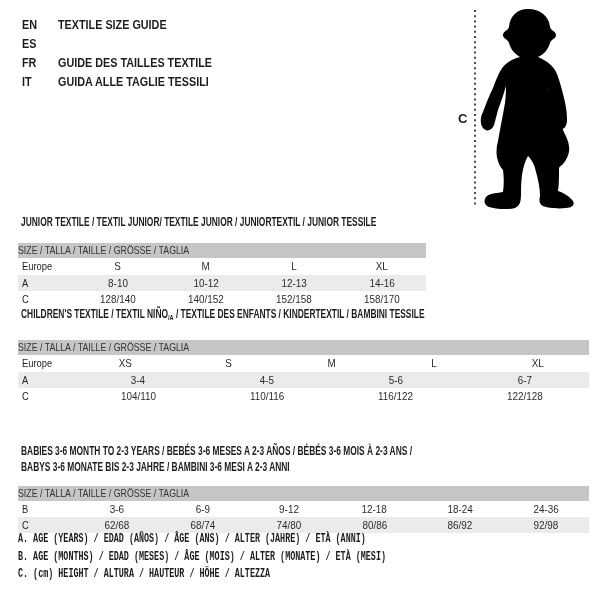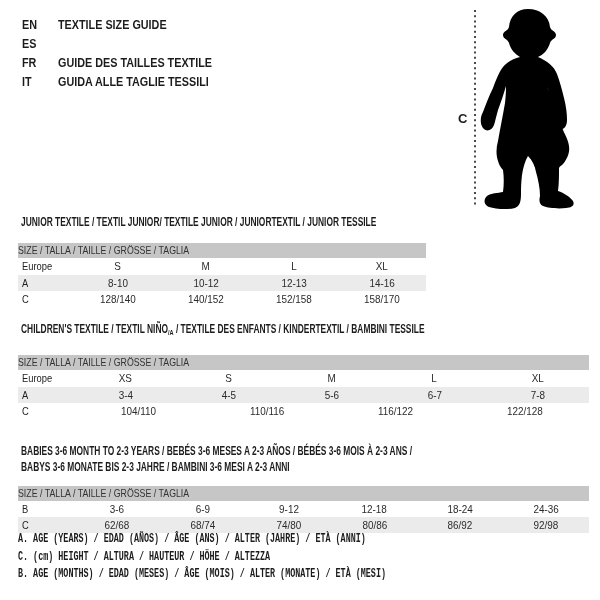"CHILDREN'S TEXTILE / TEXTIL NIÑO/A" .tbl-children { top: 322px -> 307px }
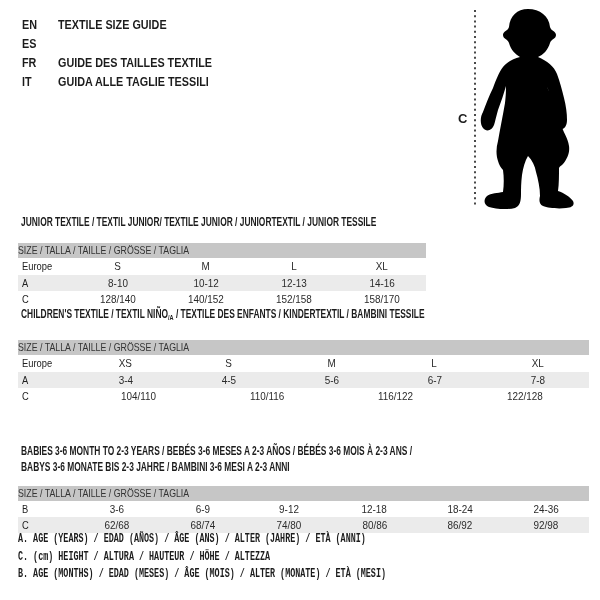"7-8" div.cell-val { html: <div><span>7-8</span></div> -> none }
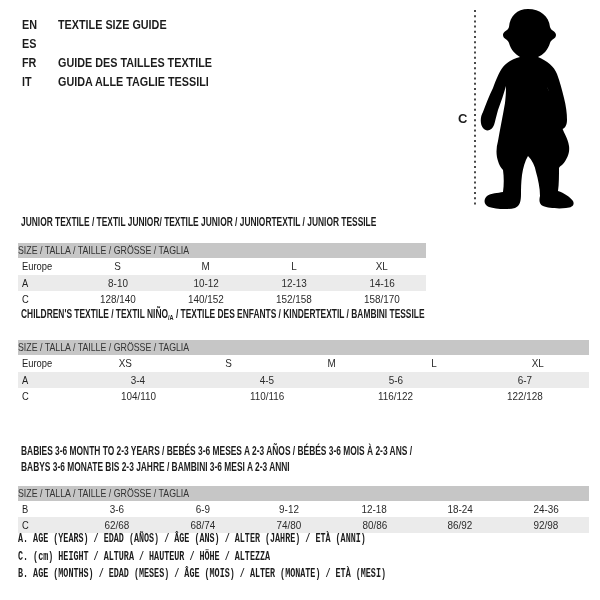"C. (cm) HEIGHT / ALTURA" div.note-line { order: before "B. AGE (MONTHS) / EDAD" -> after "B. AGE (MONTHS) / EDAD" }
